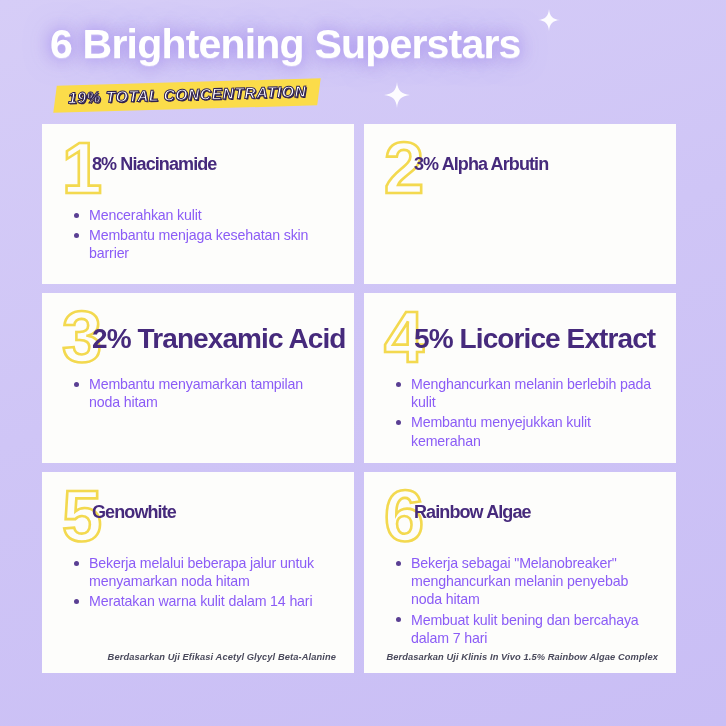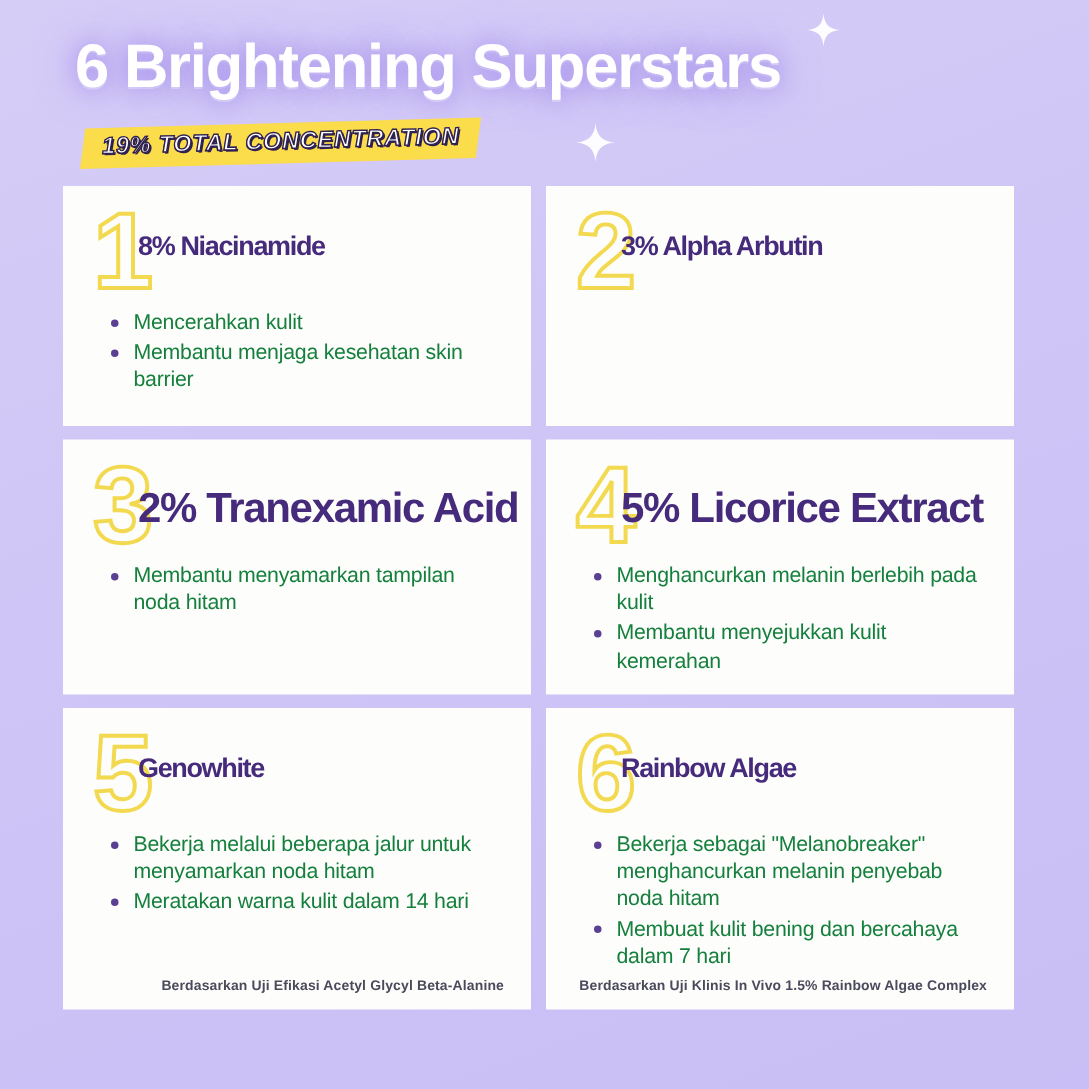"Mencerahkan kulit" .bullets li { color: #15803d -> #8b5cf6 }
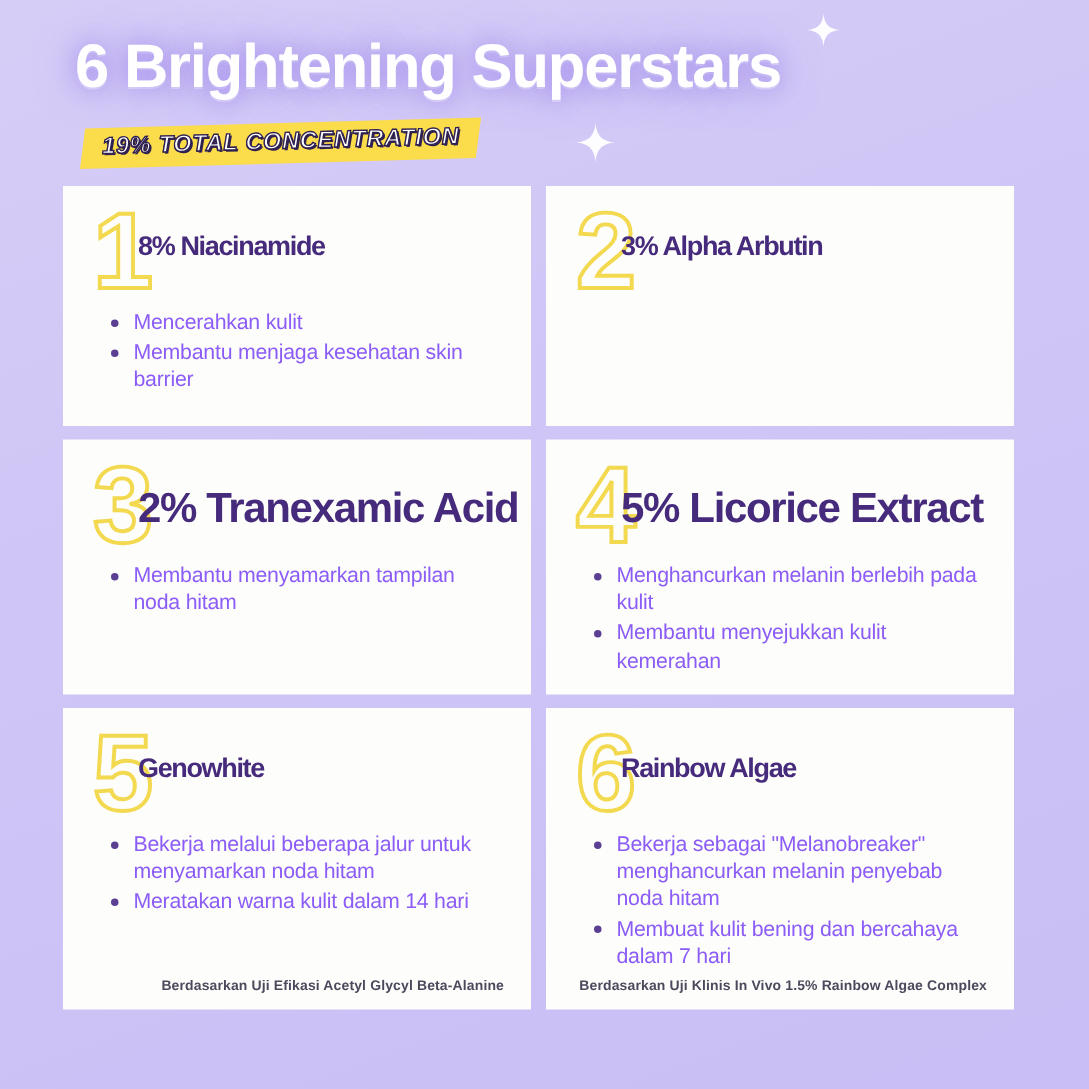"Berdasarkan Uji Efikasi Acetyl Glycyl" .footnote { font-style: none -> italic }
